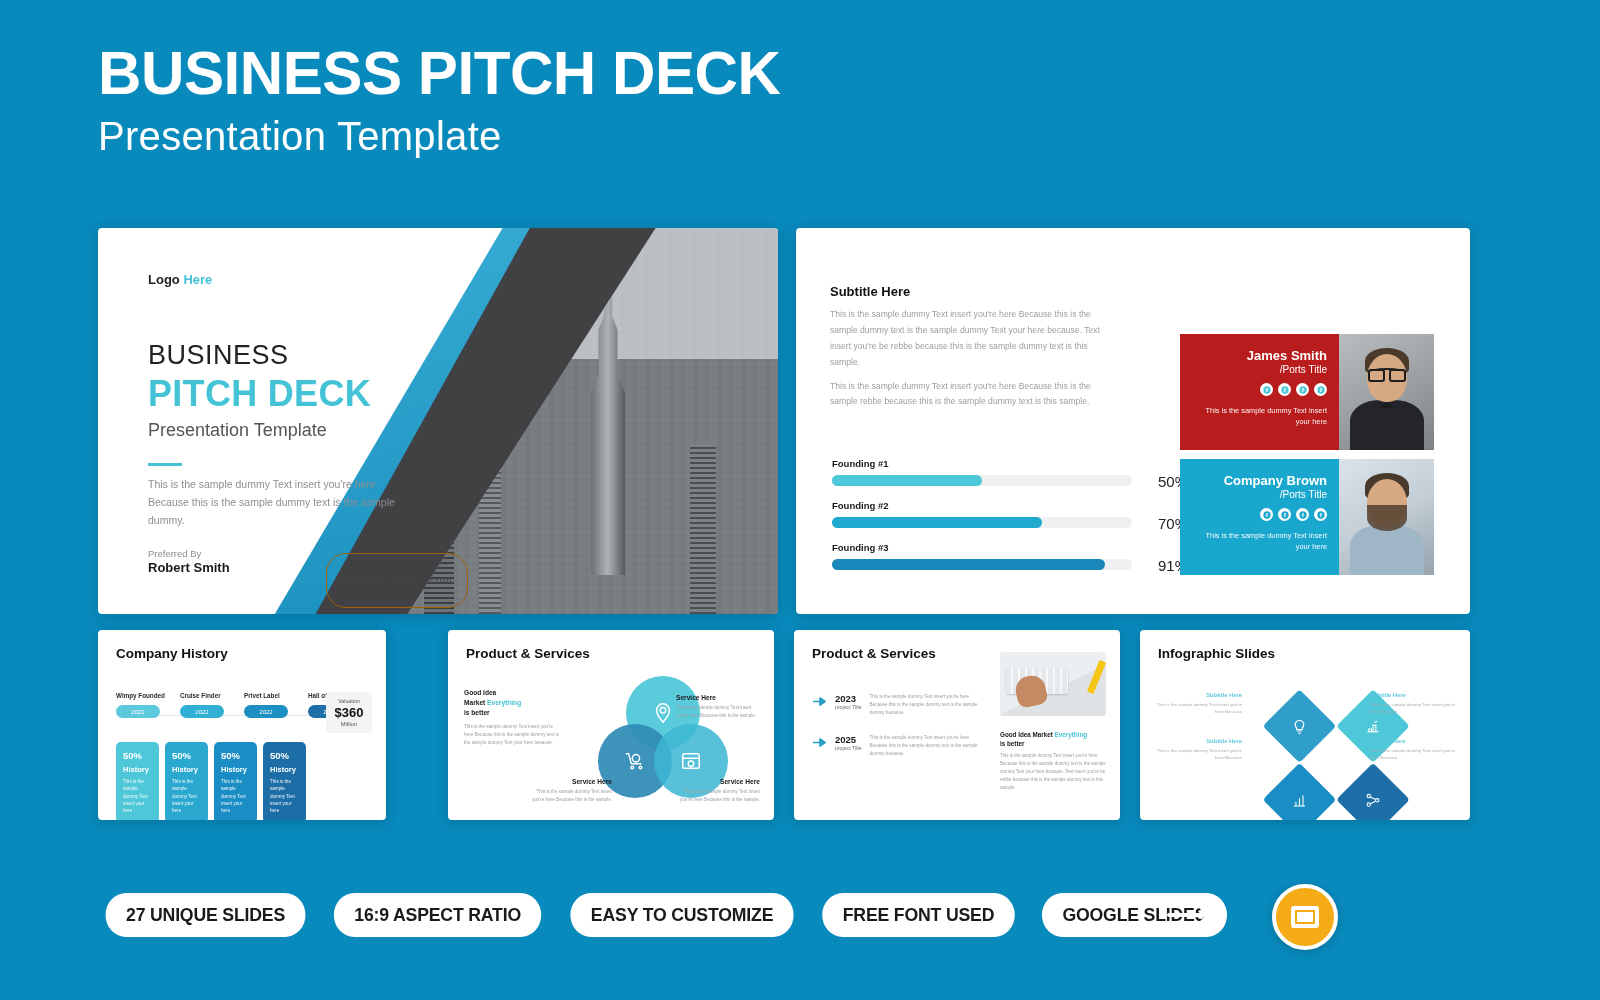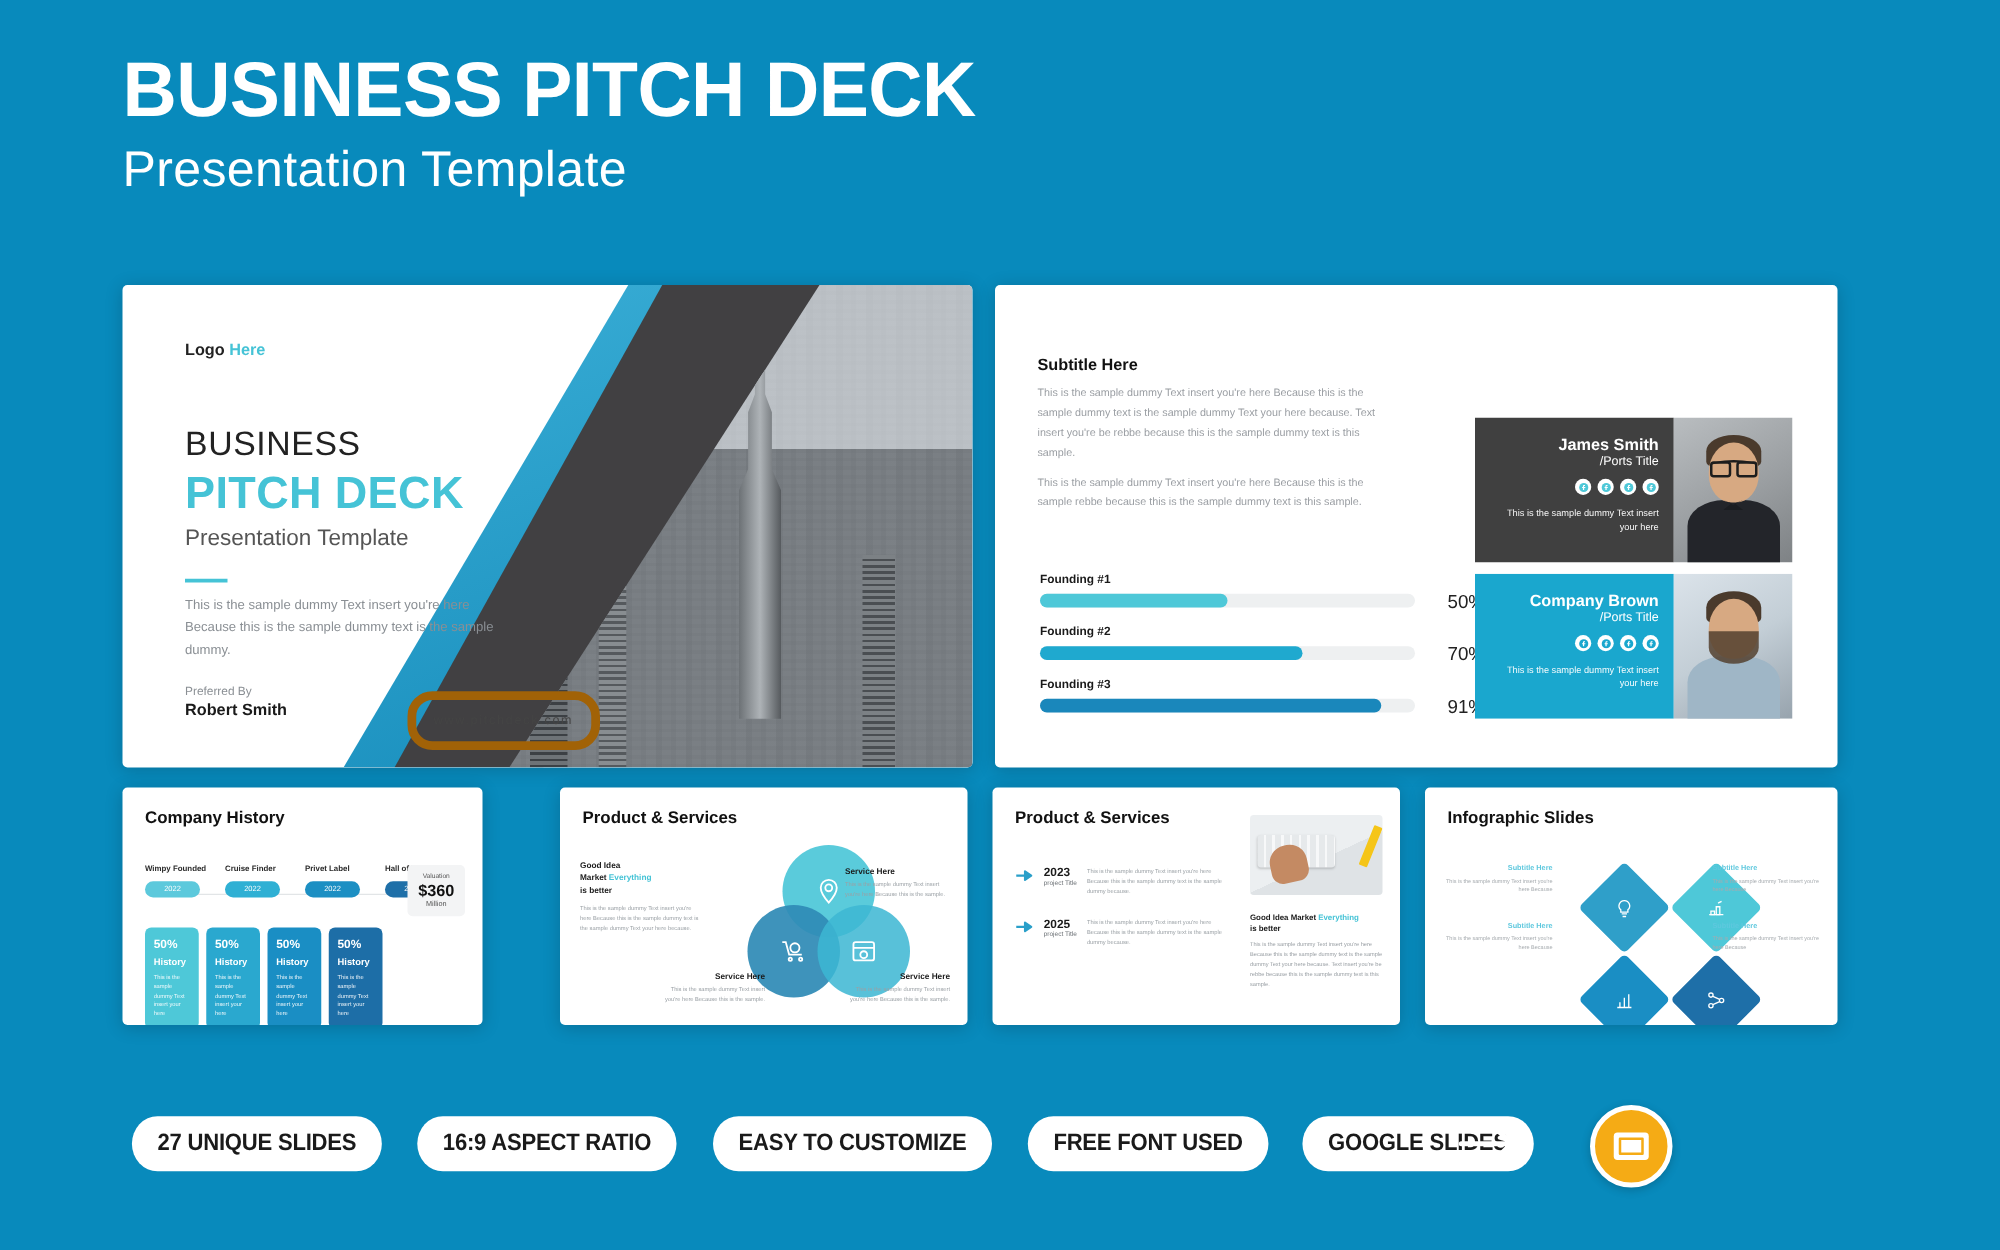"James Smith" div.mcard-left { background: #404040 -> #b91c1c }
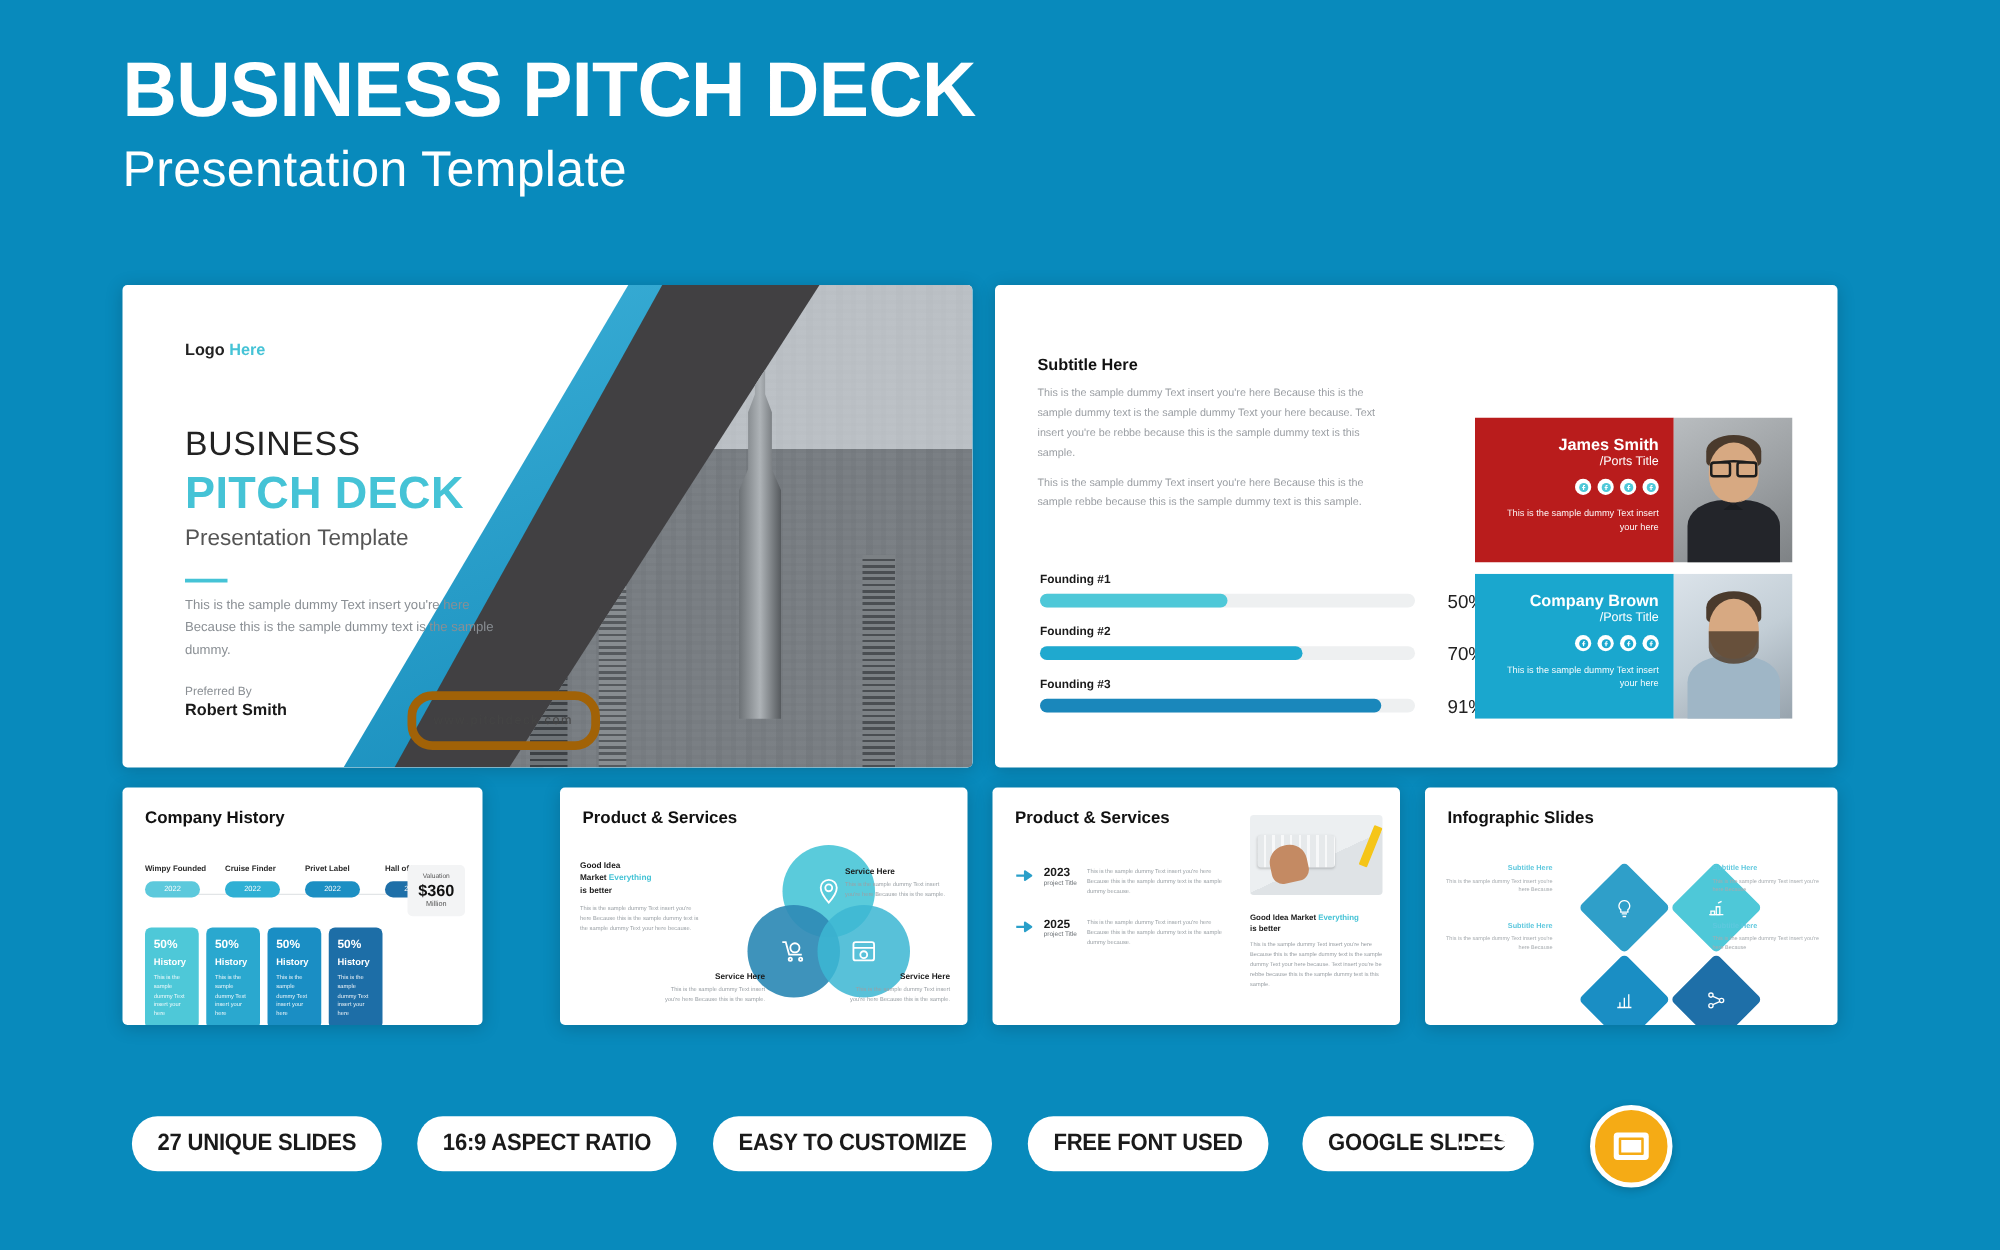"www.pitchdeck.com" .cov-url { border: 7px solid #a16207 -> 1px solid #a16207; padding: 11px 14px -> 21px 14px }
